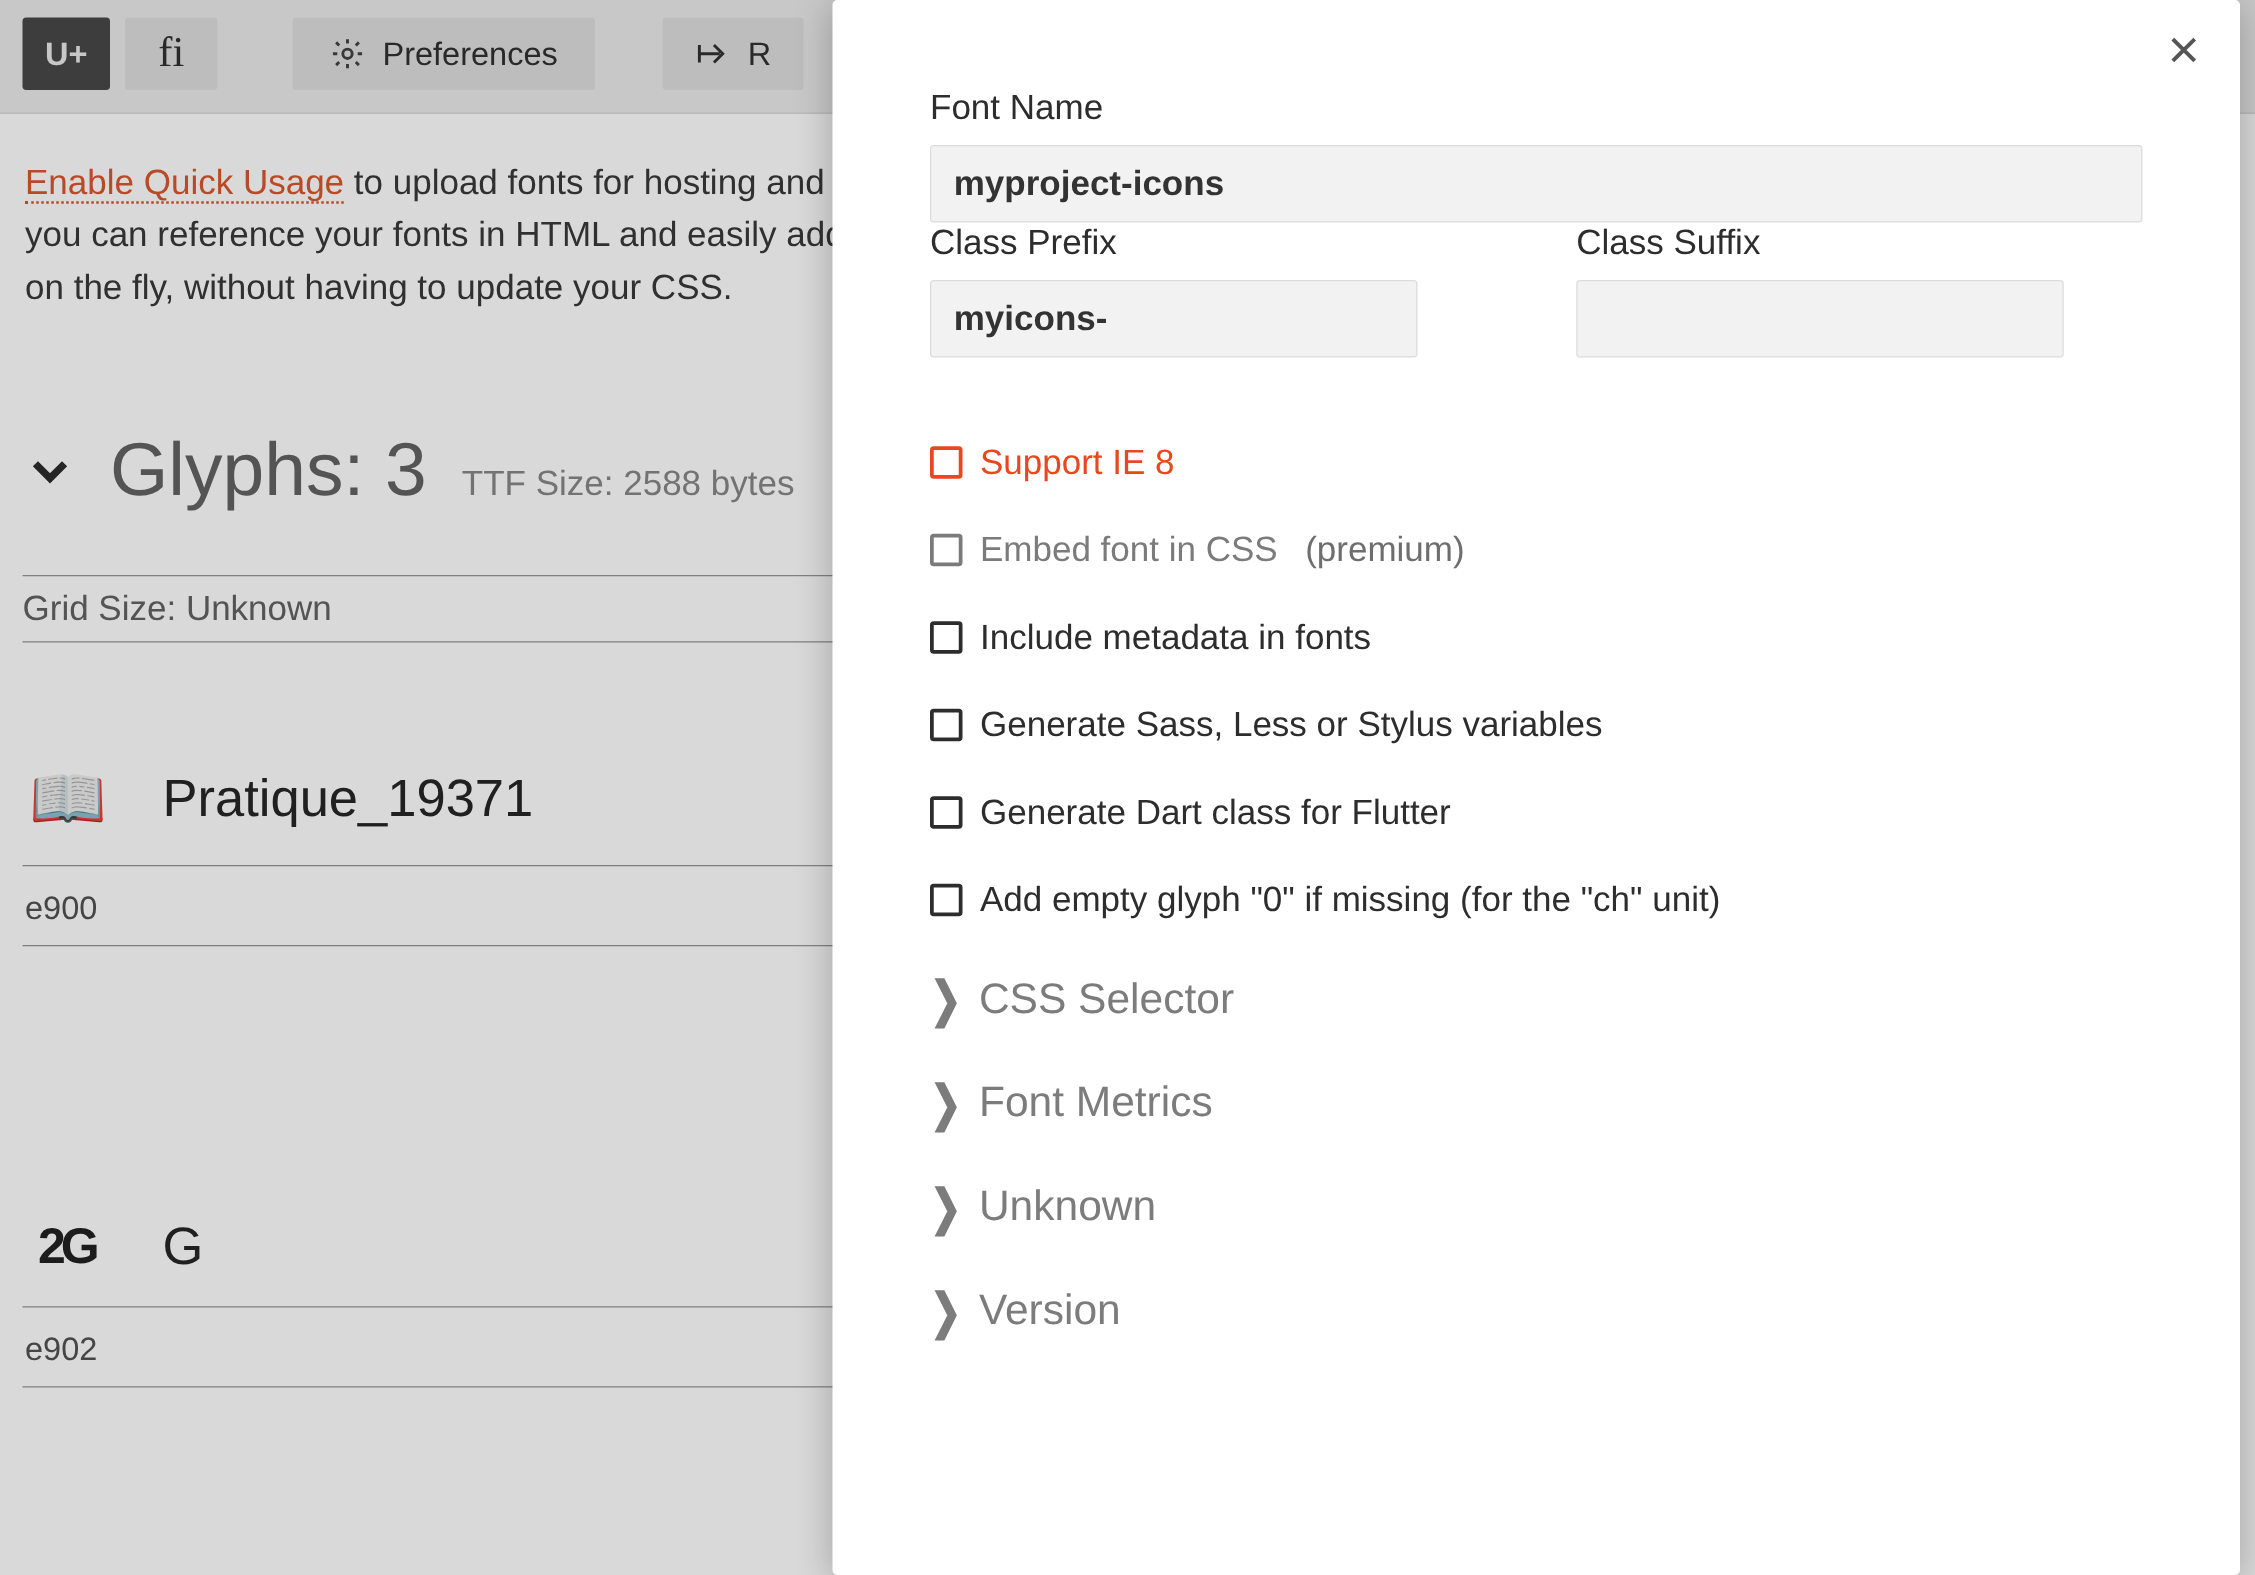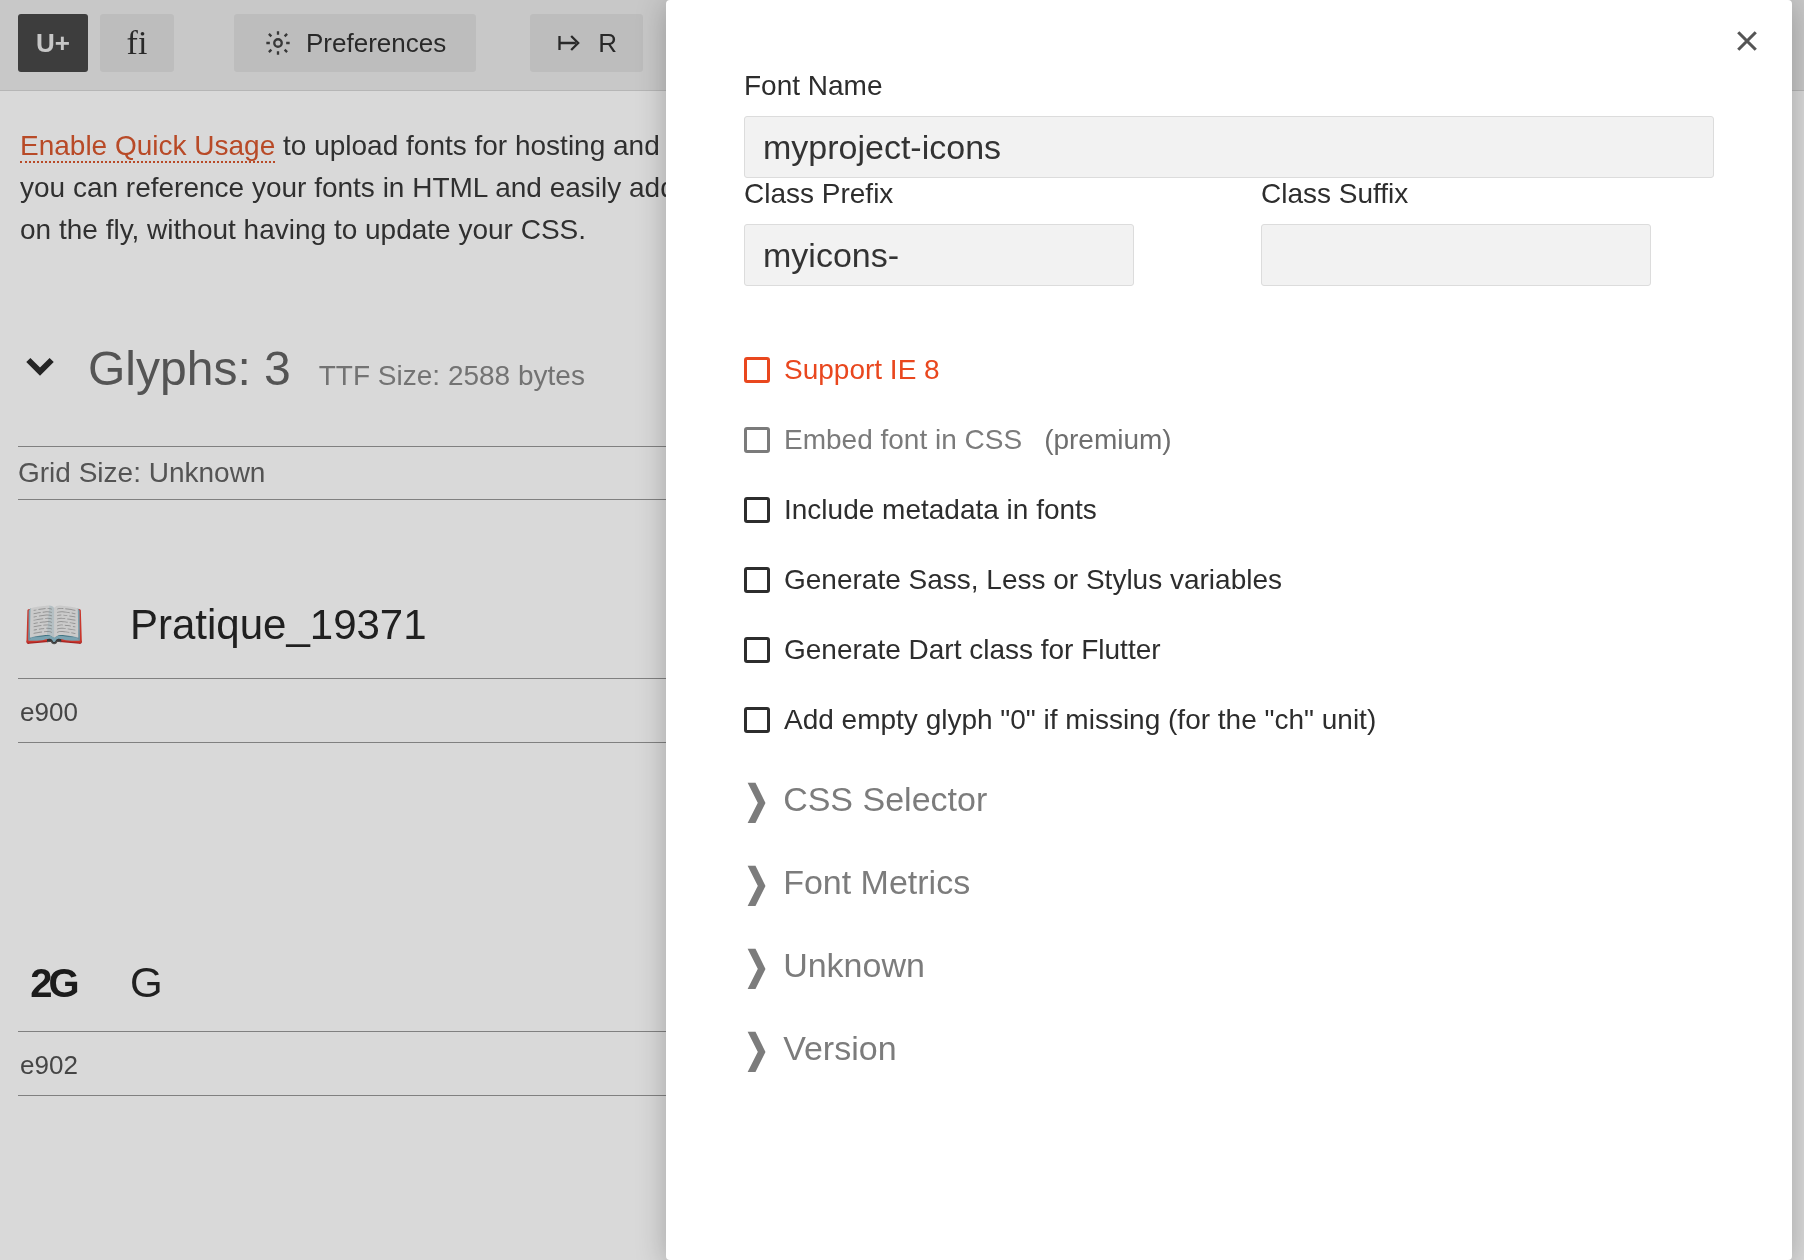"myproject-icons" .txt { font-size: 34px -> 28px; font-weight: none -> bold }
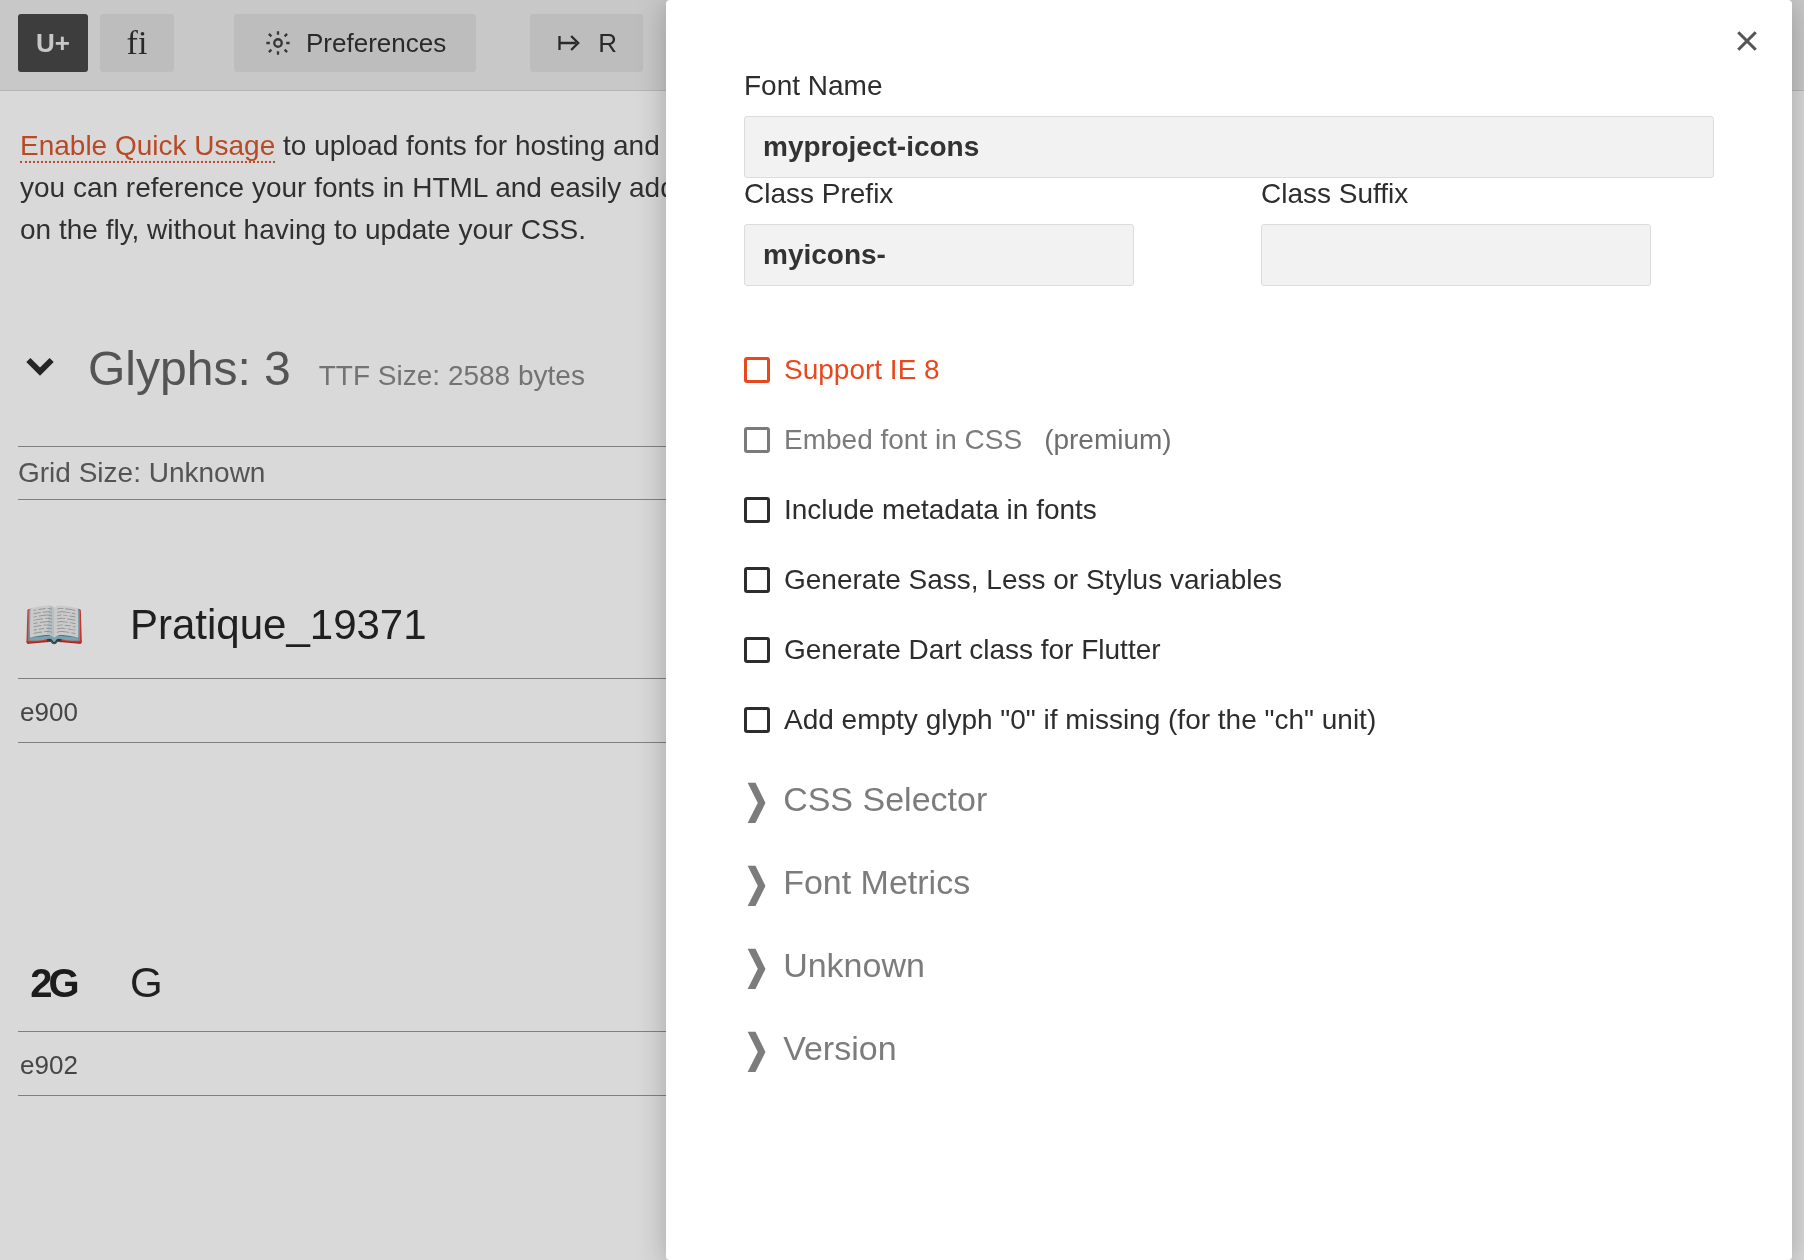"Glyphs: 3" .glyph-title { font-size: 48px -> 60px }
